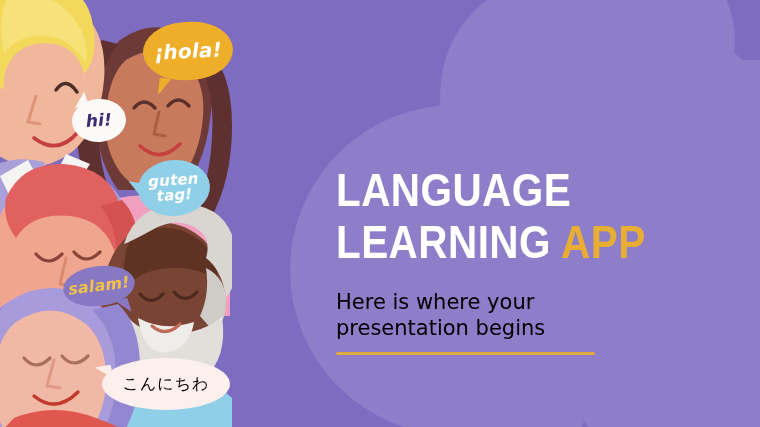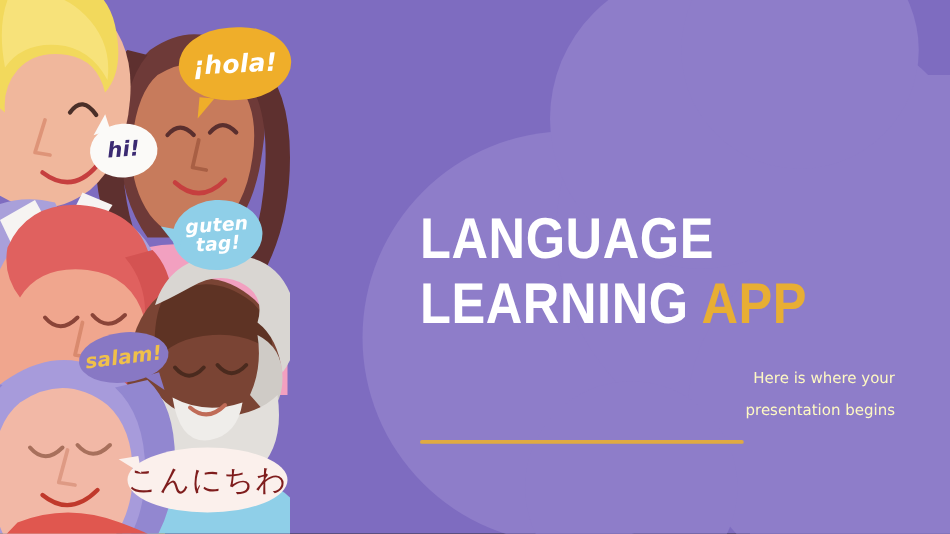"Here is where your" .subtitle { color: #fef9c3 -> #000000; font-size: 12px -> 21px; text-align: right -> none }
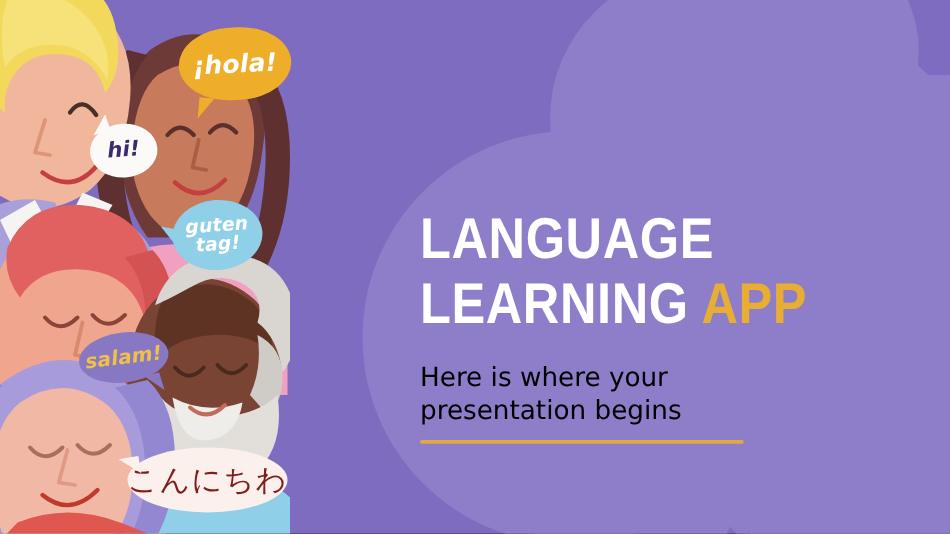"こんにちわ" #bubble-konnichiwa { color: #7f1d1d -> #000000; font-size: 24px -> 16px }
